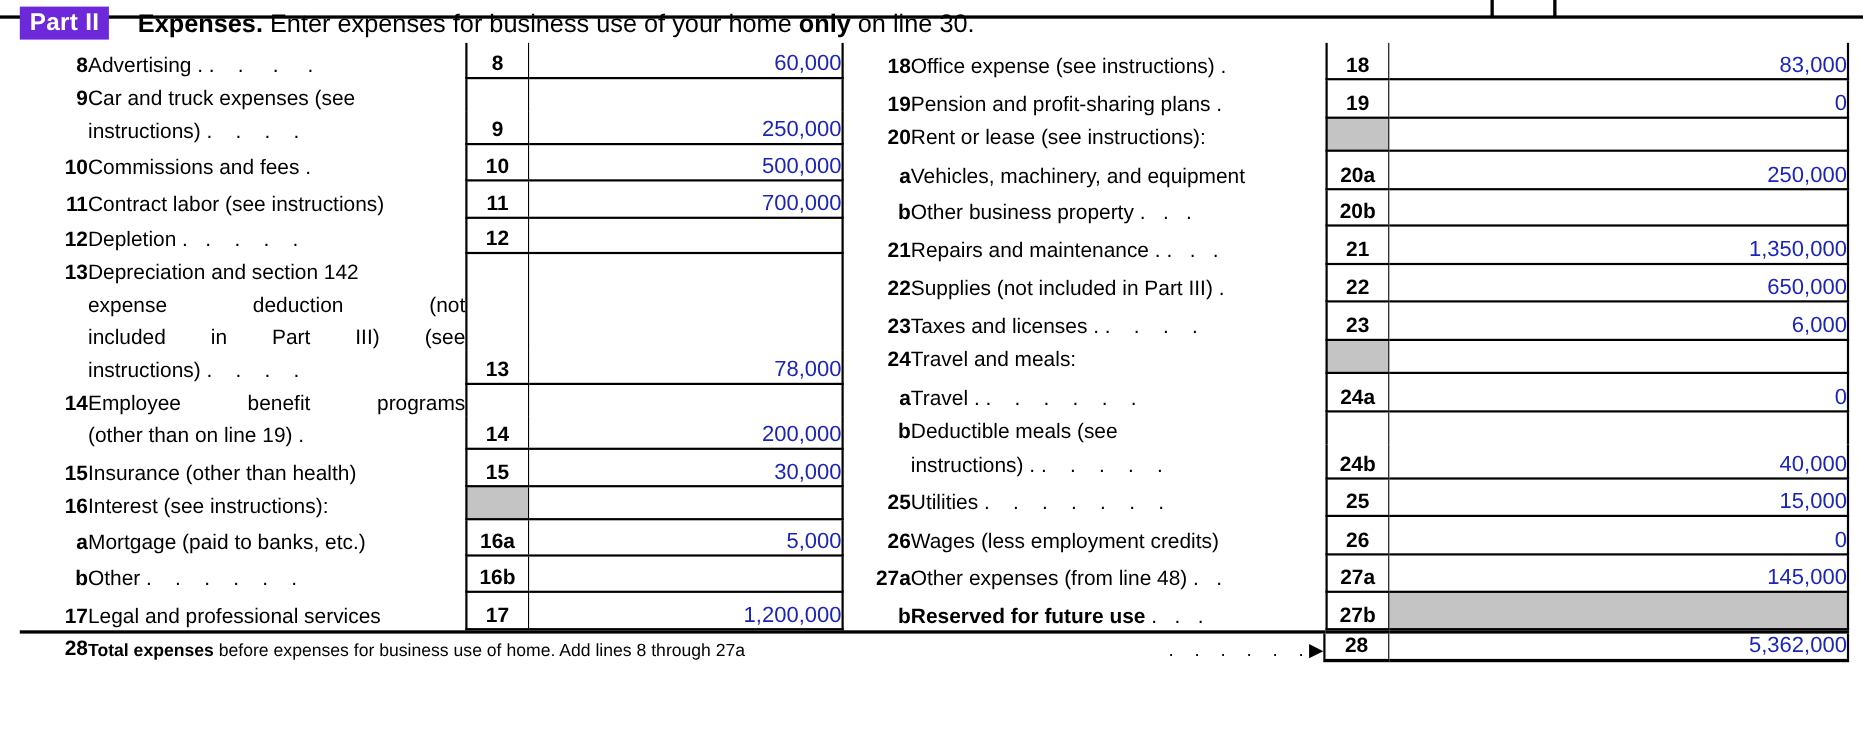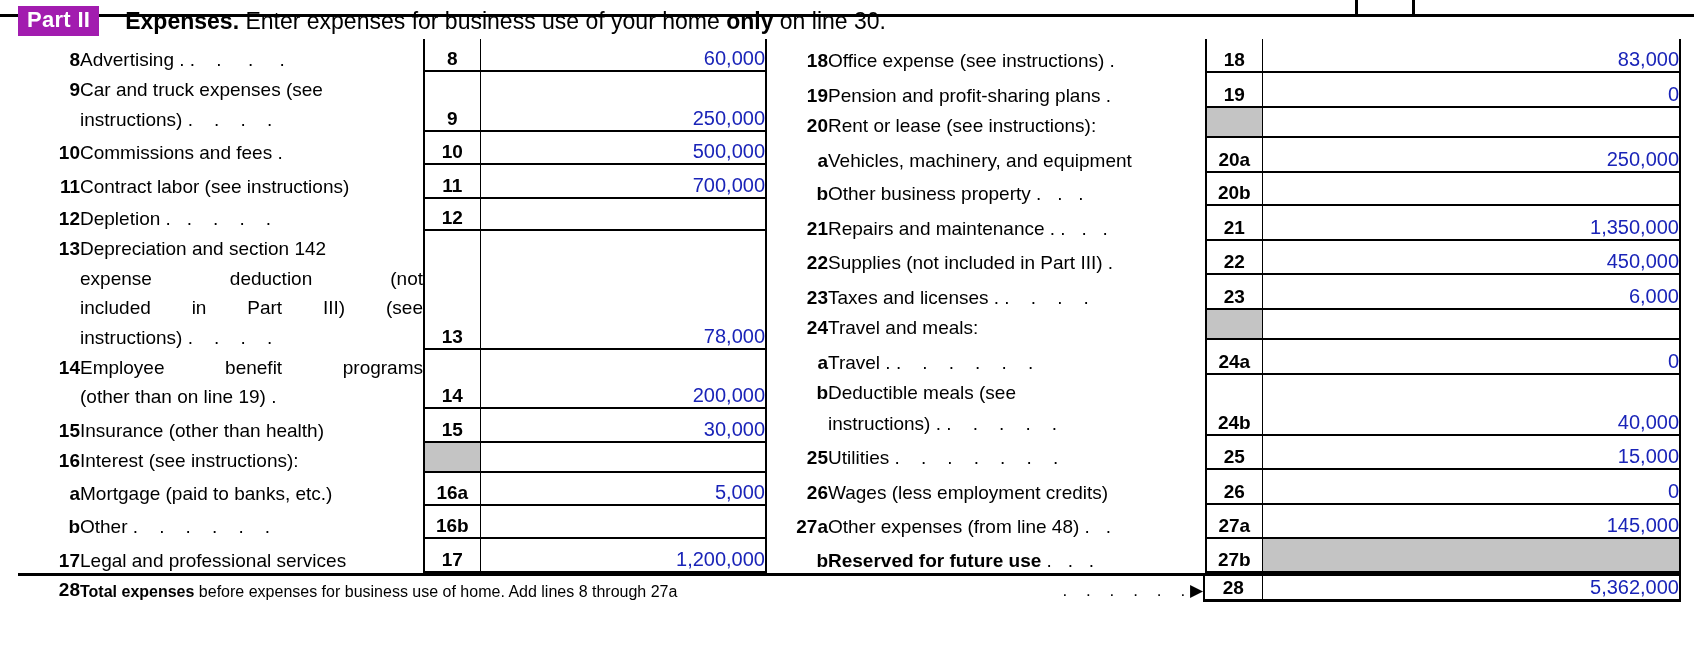"Part II" .part-tag { background: #a21caf -> #6d28d9 }
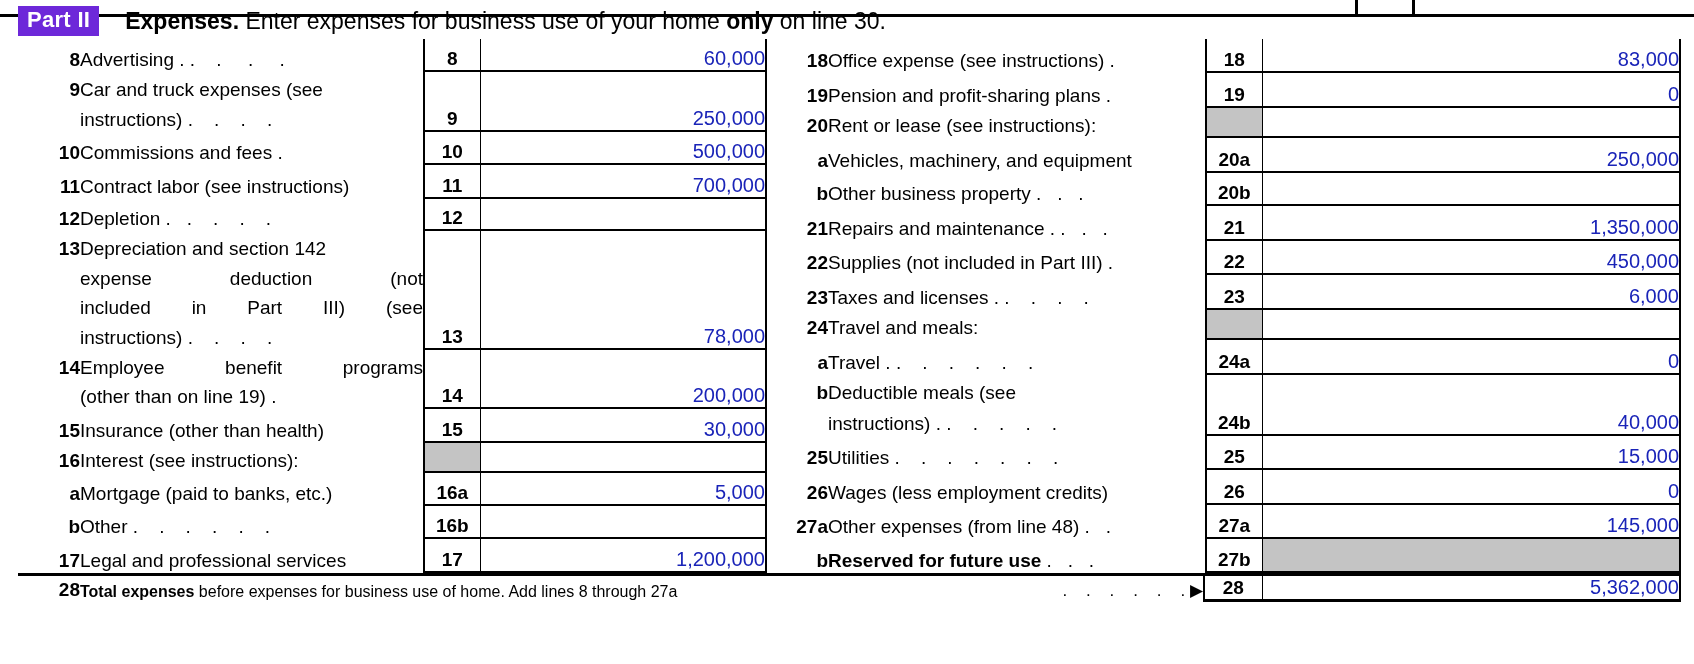"450,000" td.camt { text: 450,000 -> 650,000 }
